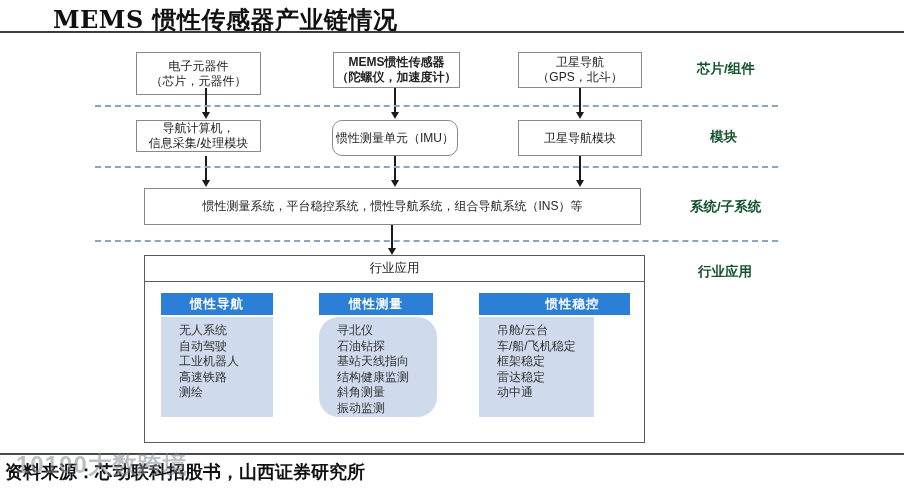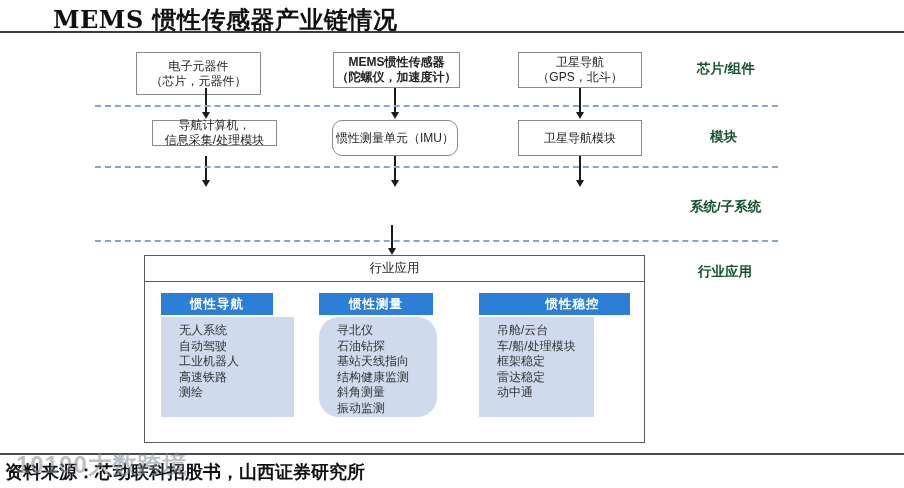"导航计算机，" div.node { height: 26px -> 32px; left: 152px -> 136px }
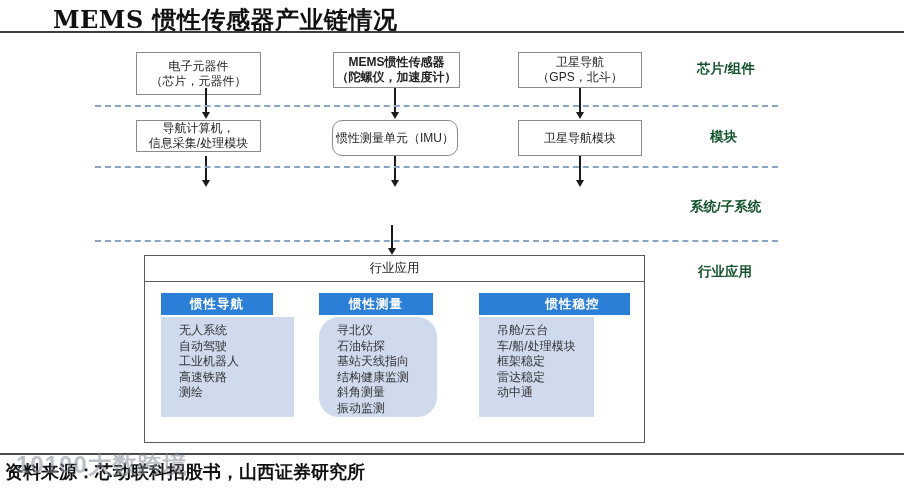"惯性测量系统，平台稳控系统，惯性导航系统，组合导航系统（INS）等" div.node { html: none -> <div> <span>惯性测量系统，平台稳控系统，惯性导航系统，组合导航系统（INS）等</span> </div> }
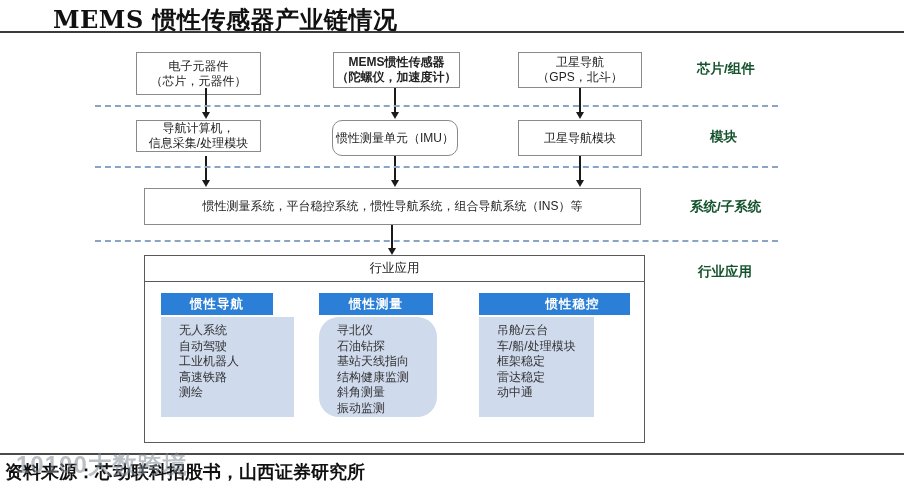"无人系统" div.col-body { width: 133px -> 112px }
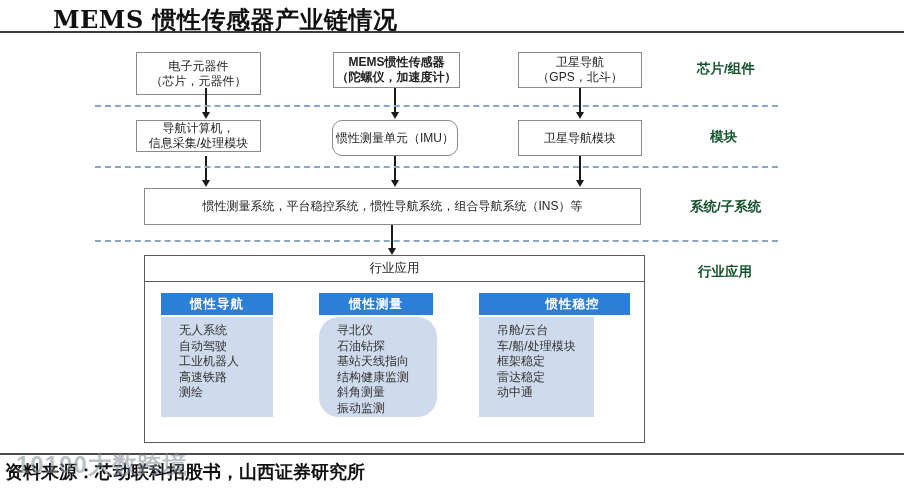"车/船/处理模块" div { text: /处理模块 -> /飞机稳定 }
